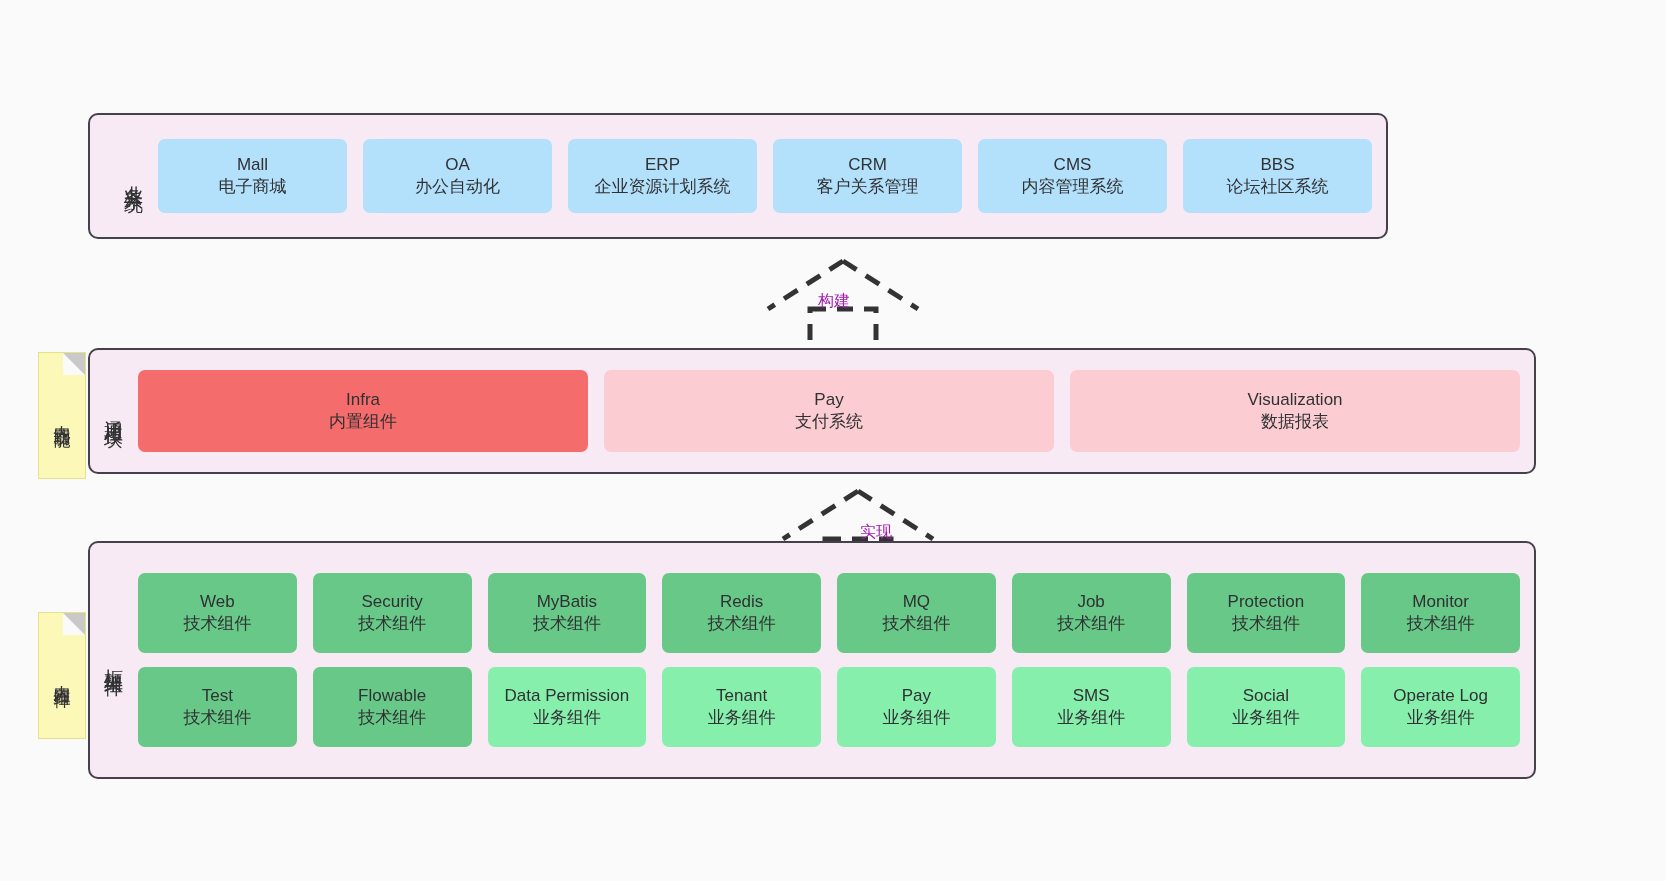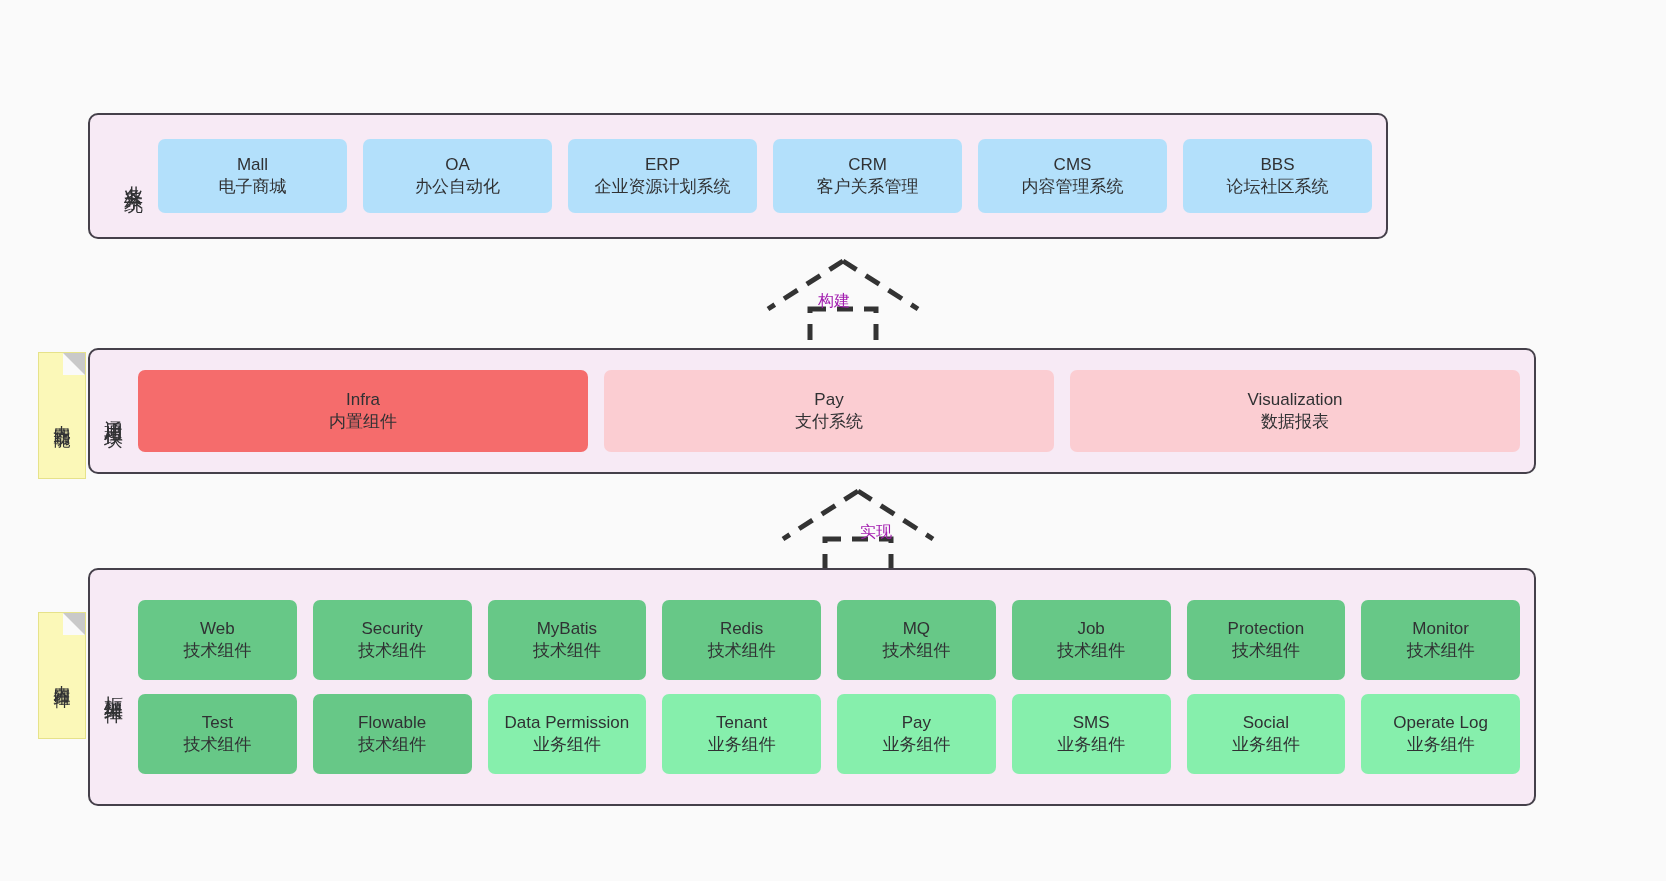"Web" #layer-framework { top: 568px -> 541px }
